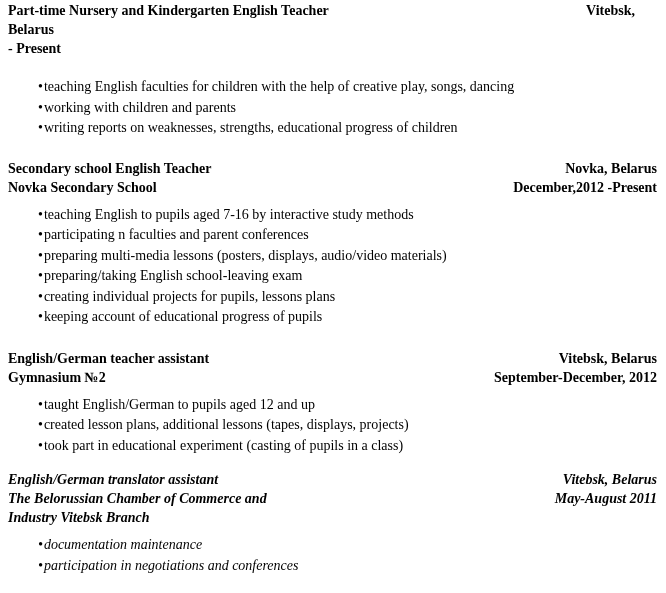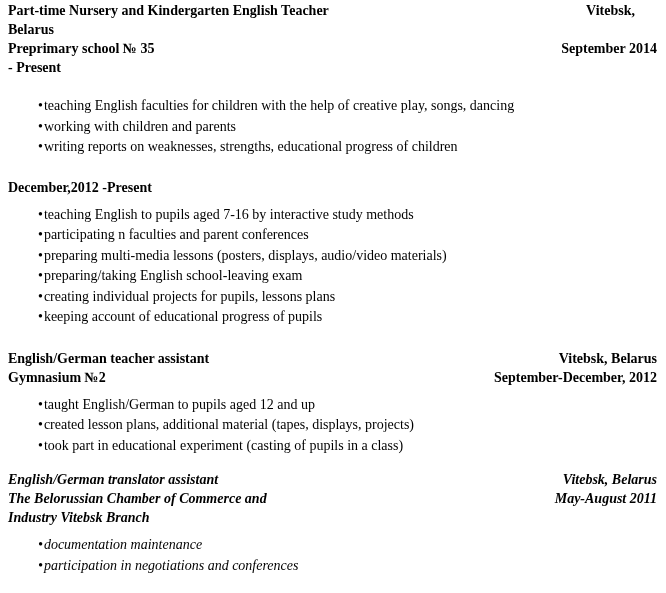"Preprimary school № 35" div.hline { html: <div> <span>Preprimary school № 35</span> <span>September 2014</span> </div> -> none }
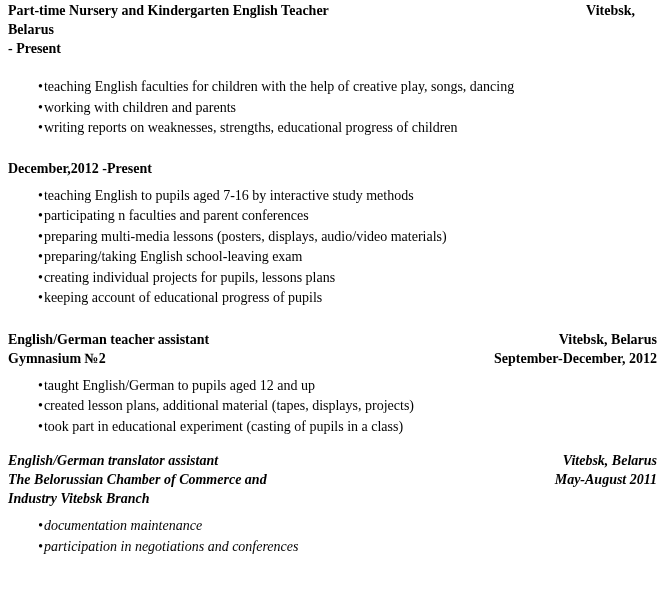"Secondary school English Teacher" span.hl { html: none -> <span>Secondary school English Teacher</span> }
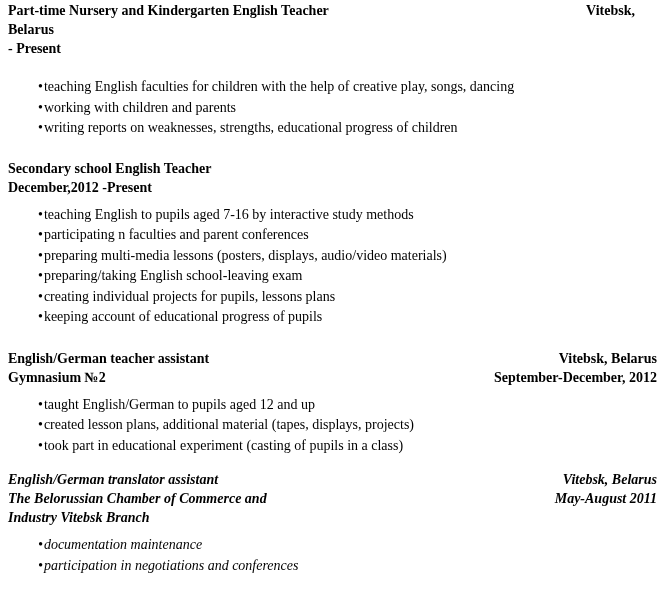"Novka, Belarus" span.hr { html: none -> <span>Novka, Belarus</span> }
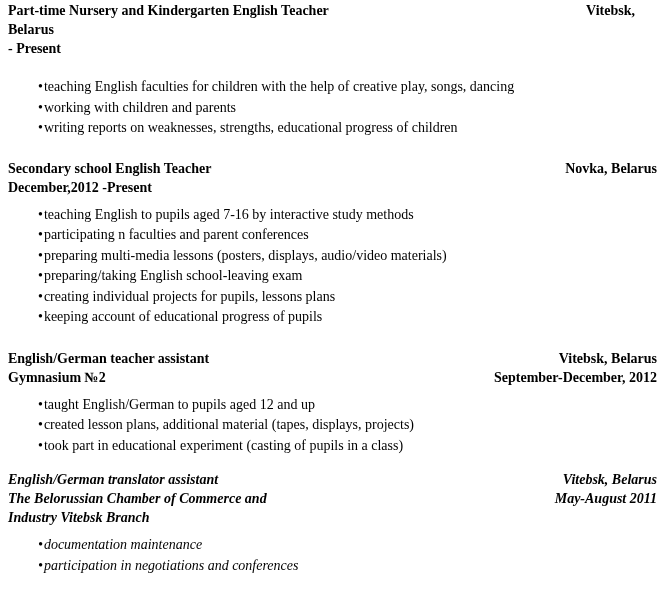"Novka Secondary School" span.hl { html: none -> <span>Novka Secondary School</span> }
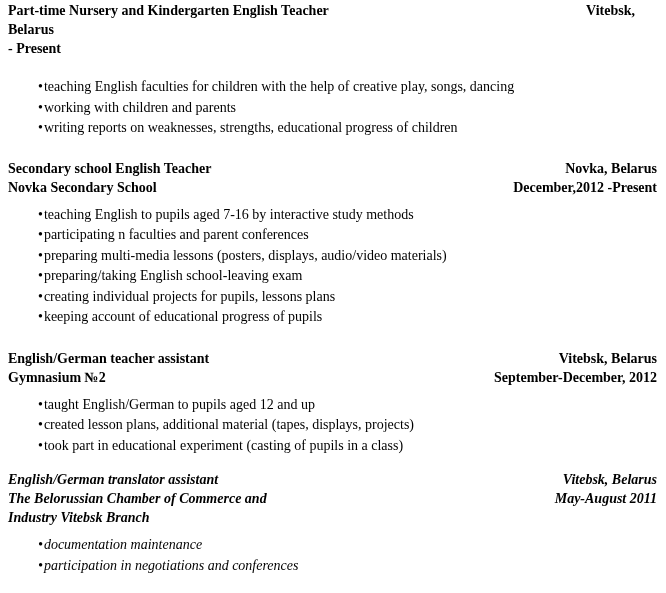"created lesson plans, additional" span { text: material -> lessons }
